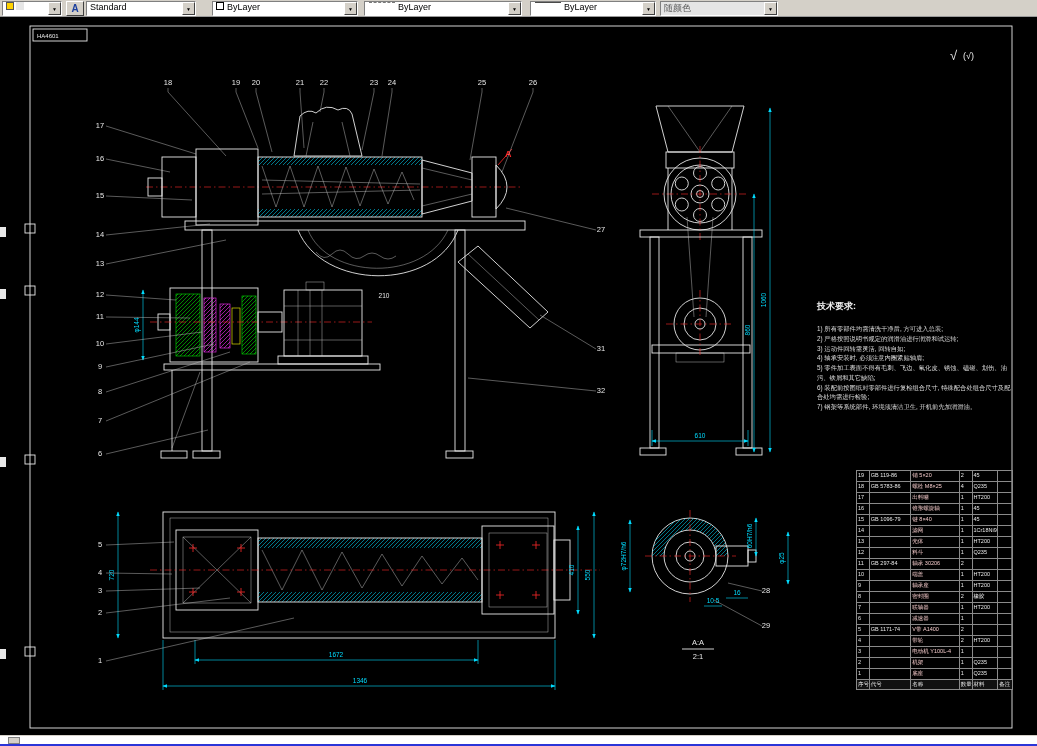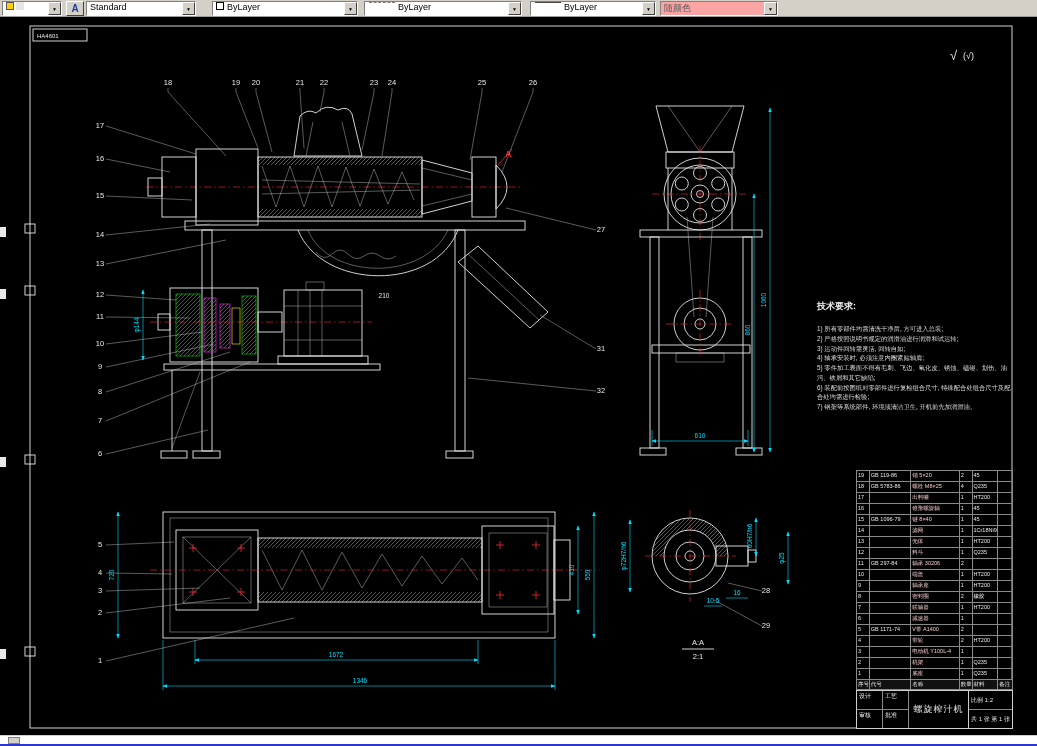"随颜色" .combo.disabled { background: #fca5a5 -> #e5e5e5 }
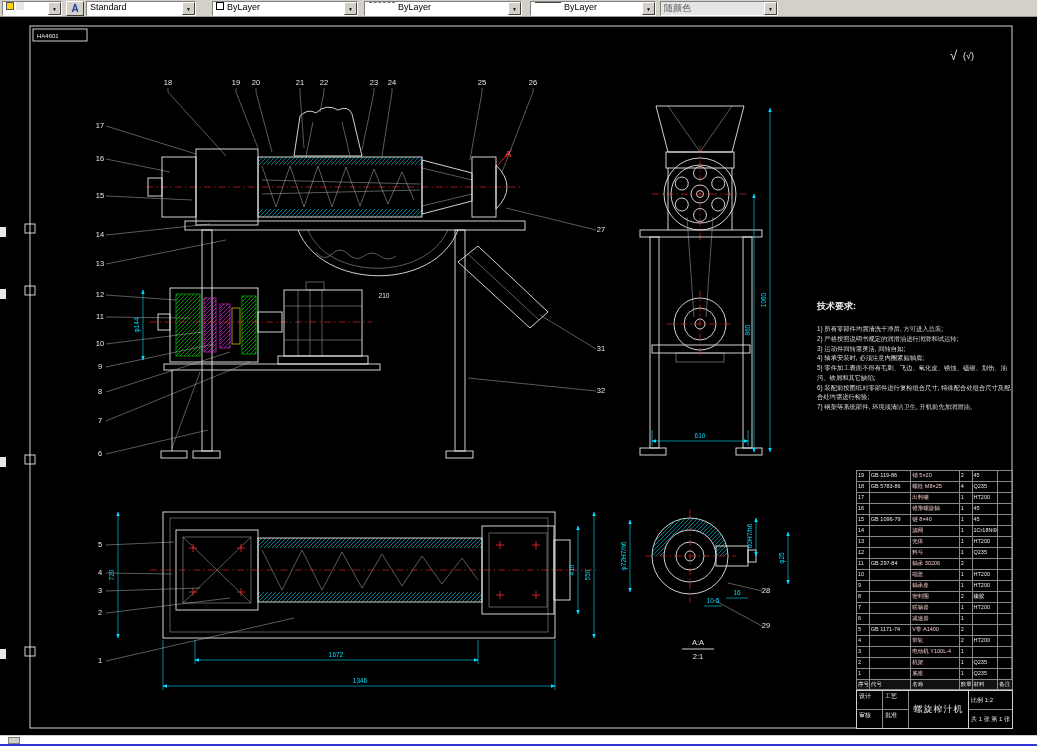"螺旋榨汁机" div { html: <div> <div> <div> <span>设计</span> <span>工艺</span> </div> <div> <span>审核</span> <span>批准</span> </div> </div> <div>螺旋榨汁机</div> <div> <div> <span>比例</span>&nbsp; <span>1:2</span> </div> <div> <span>共 1 张</span>&nbsp; <span>第 1 张</span> </div> </div> </div> -> none }
